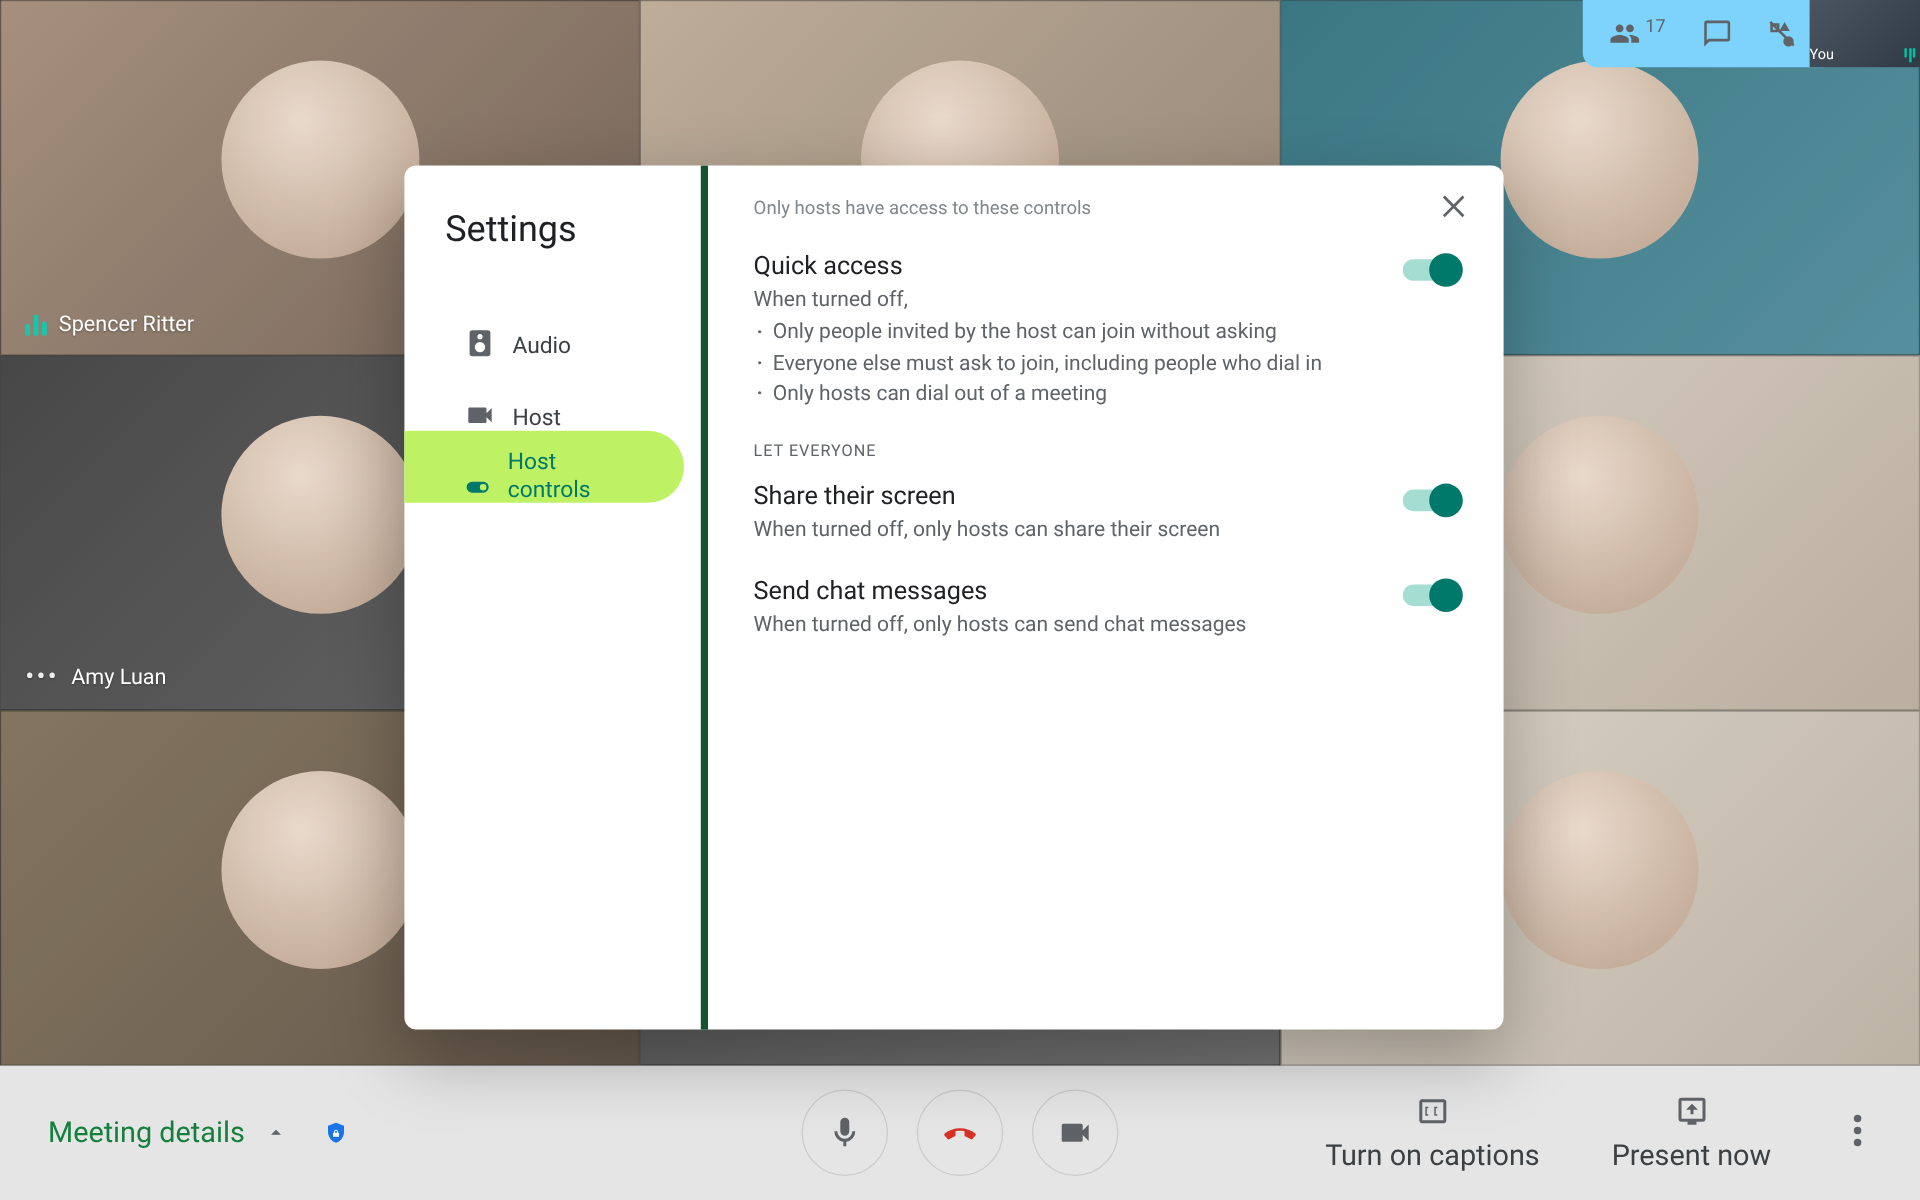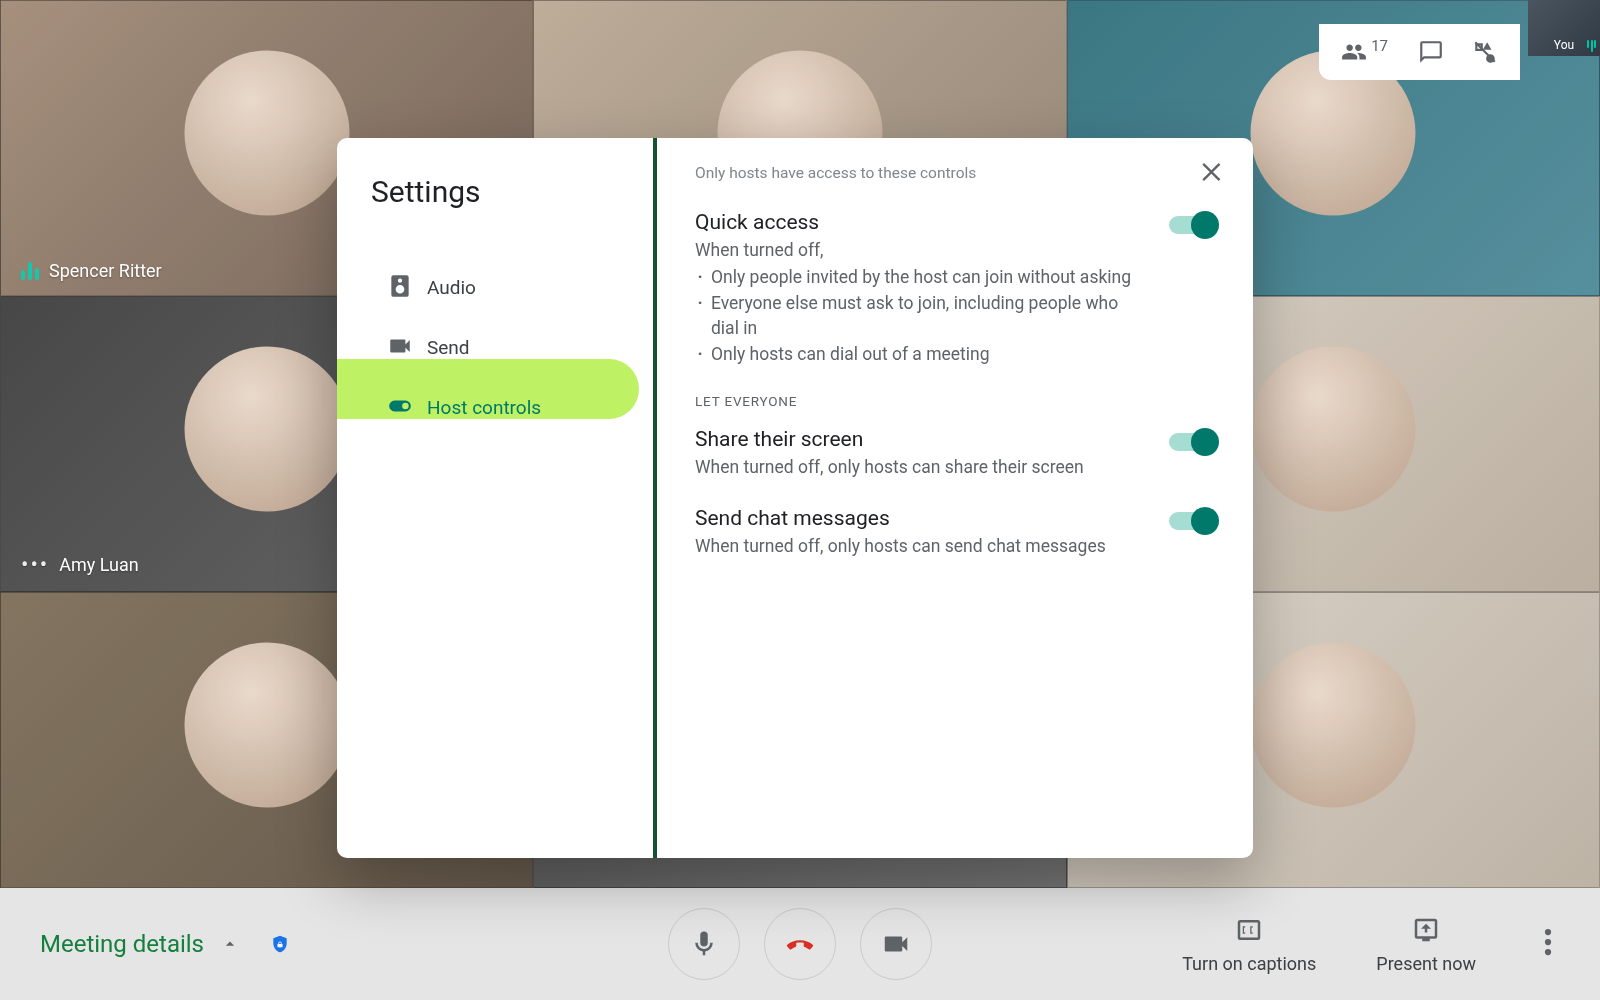"17" .tr-panel { background: #ffffff -> #7dd3fc; margin-top: 24px -> none }
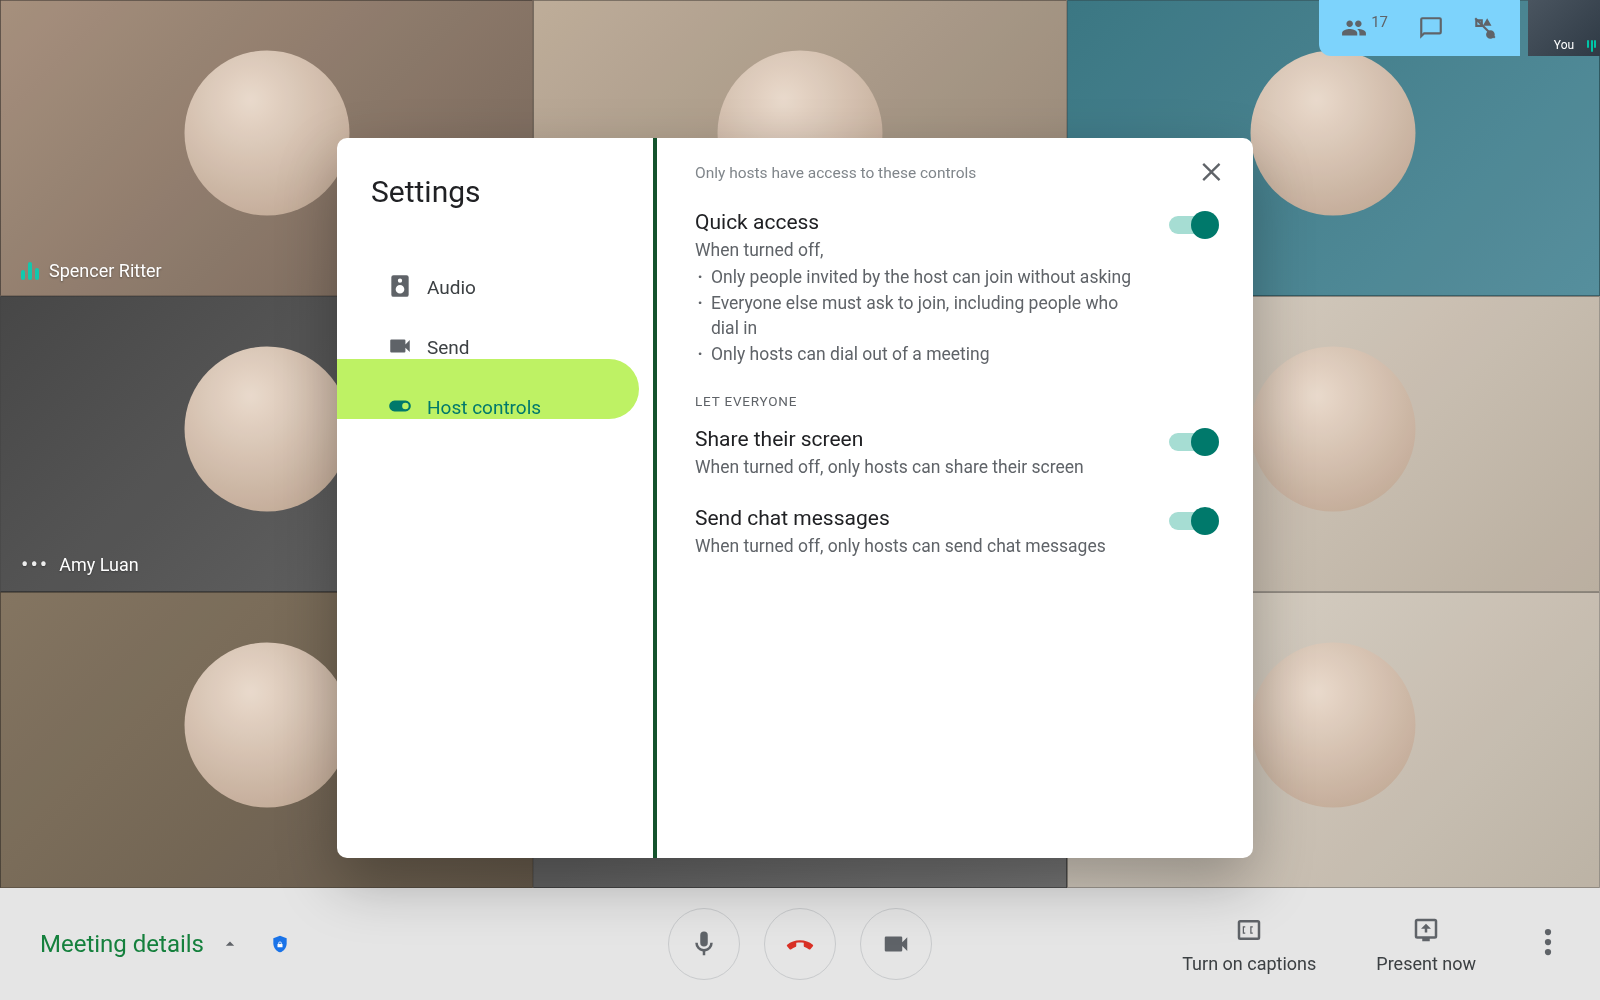"You" .self-view { justify-content: center -> flex-start; width: 72px -> 92px }
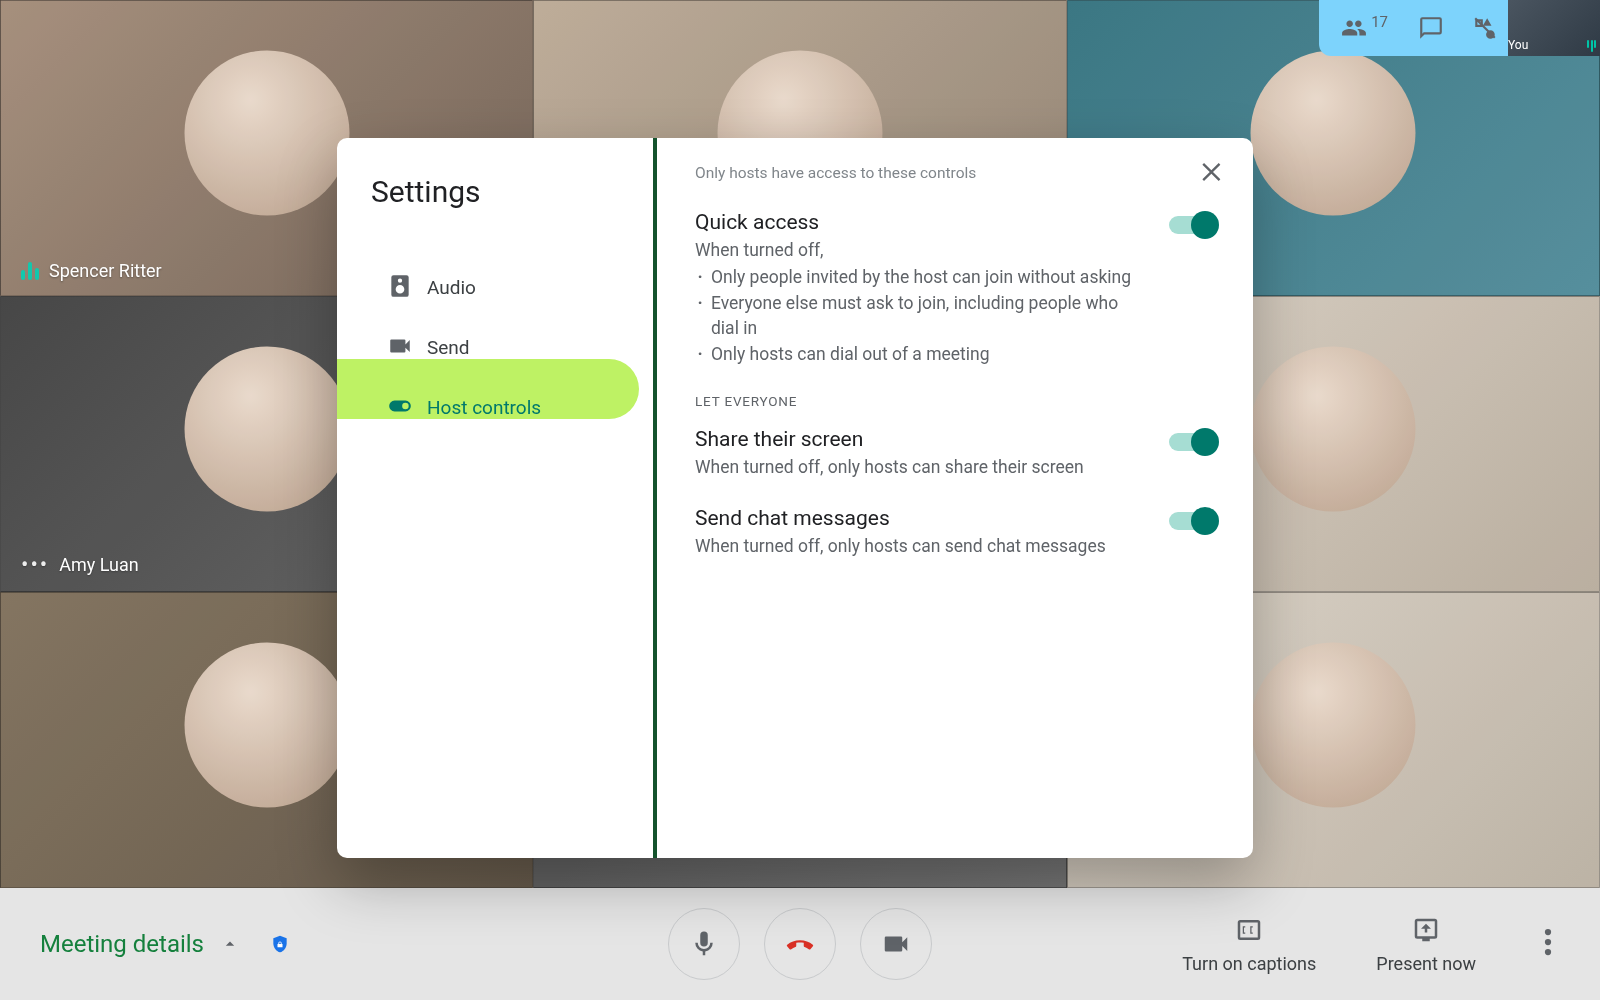"Settings" .dlg-side { border-right: 4px solid #14532d -> 6px solid #14532d; width: 320px -> 253px }
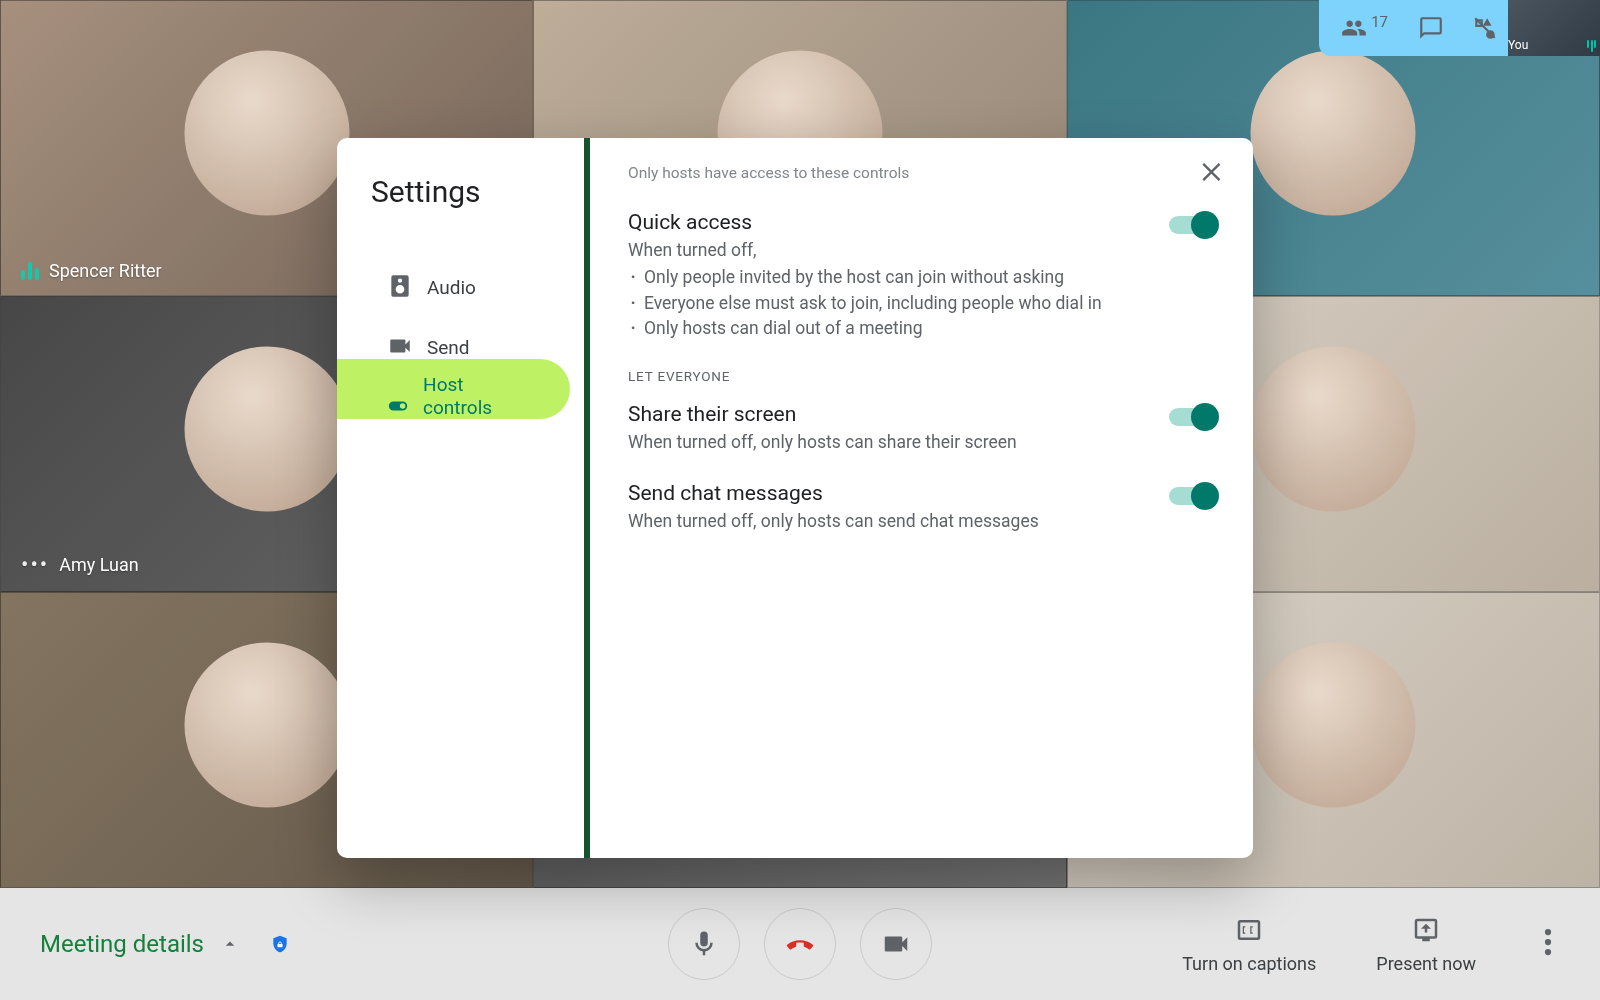"Send" span { text: Send -> Host }
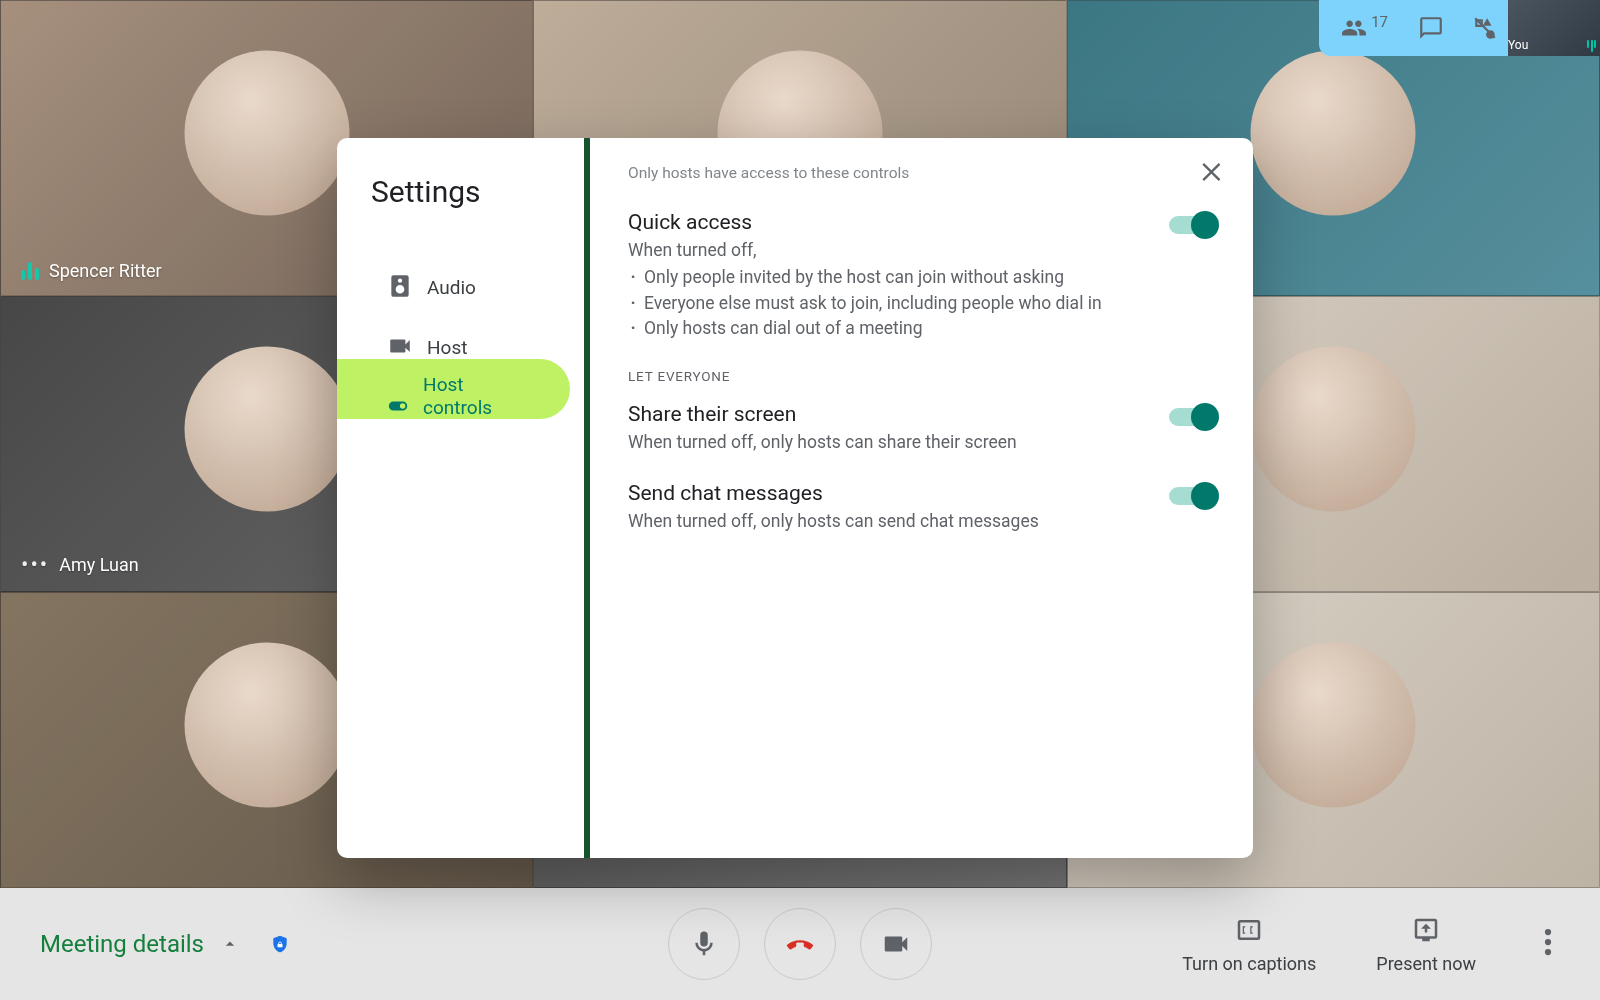"Turn on captions" .right-btn { font-size: 18px -> 24px }
